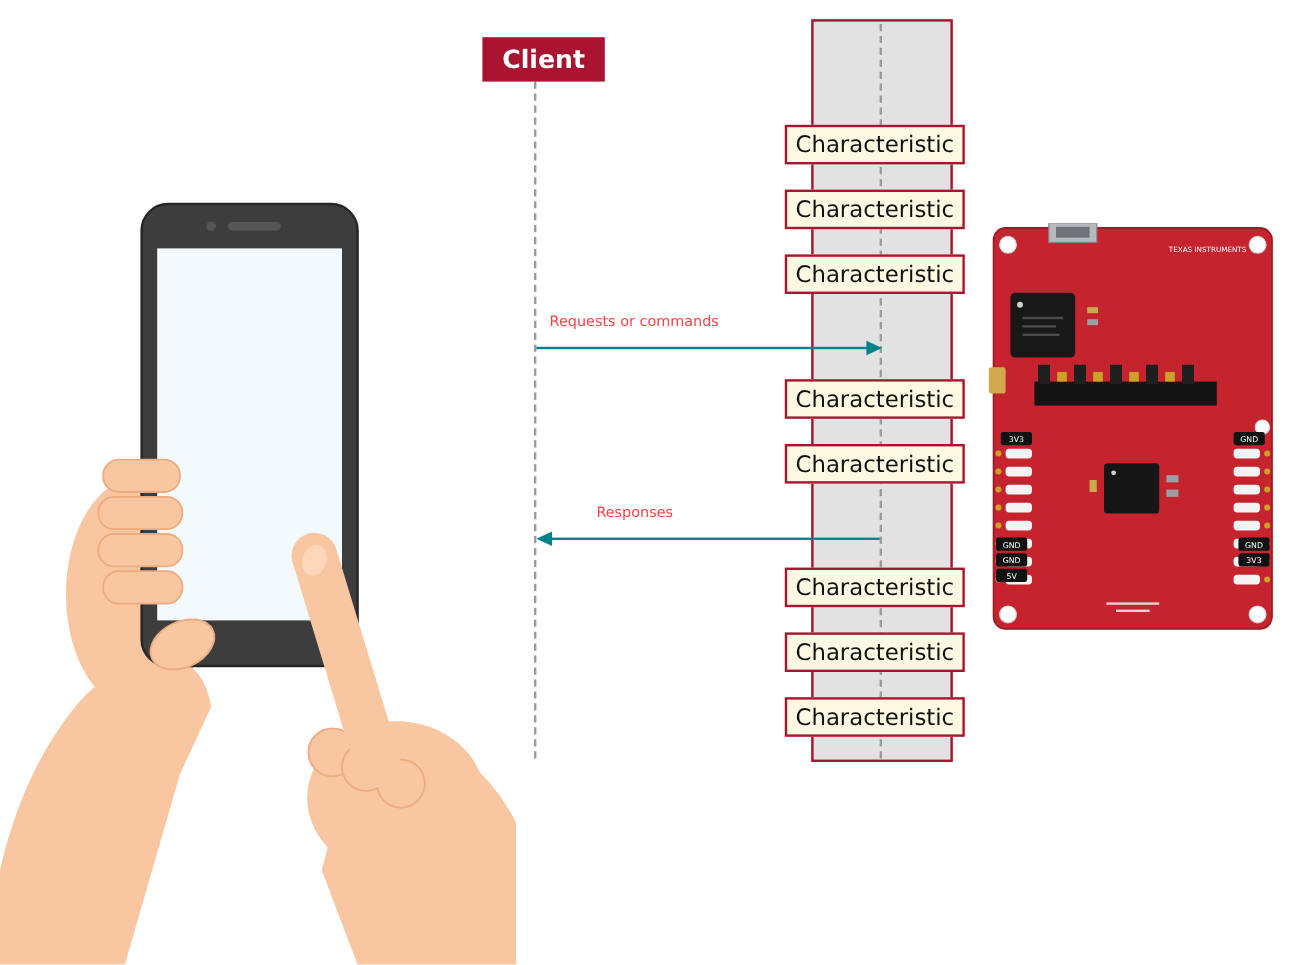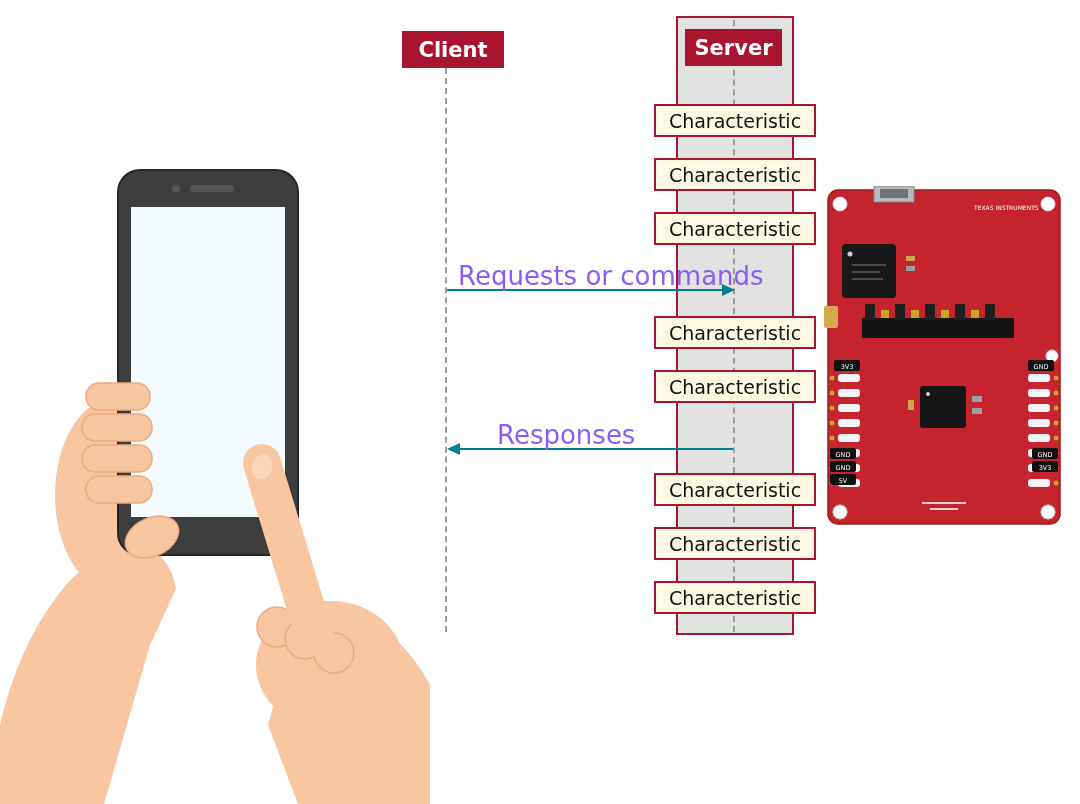"Server" div.actor-label { html: <div>Server</div> -> none }
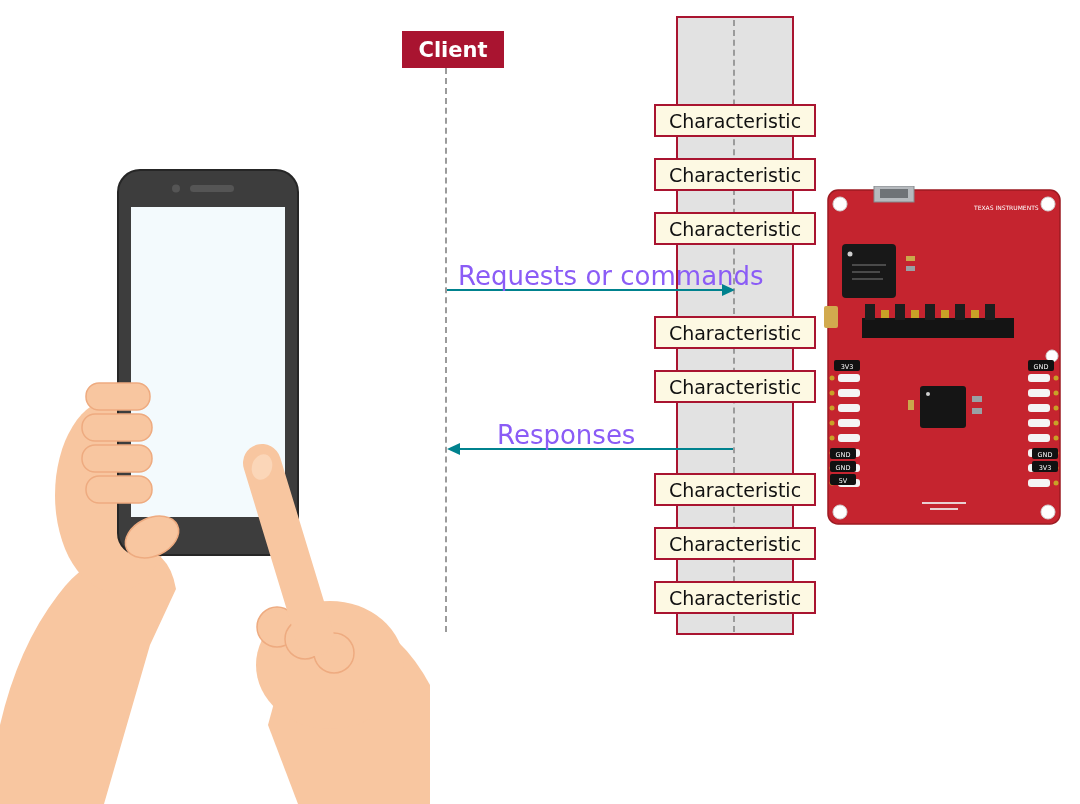"Characteristic" .char-box { width: 162px -> 150px }
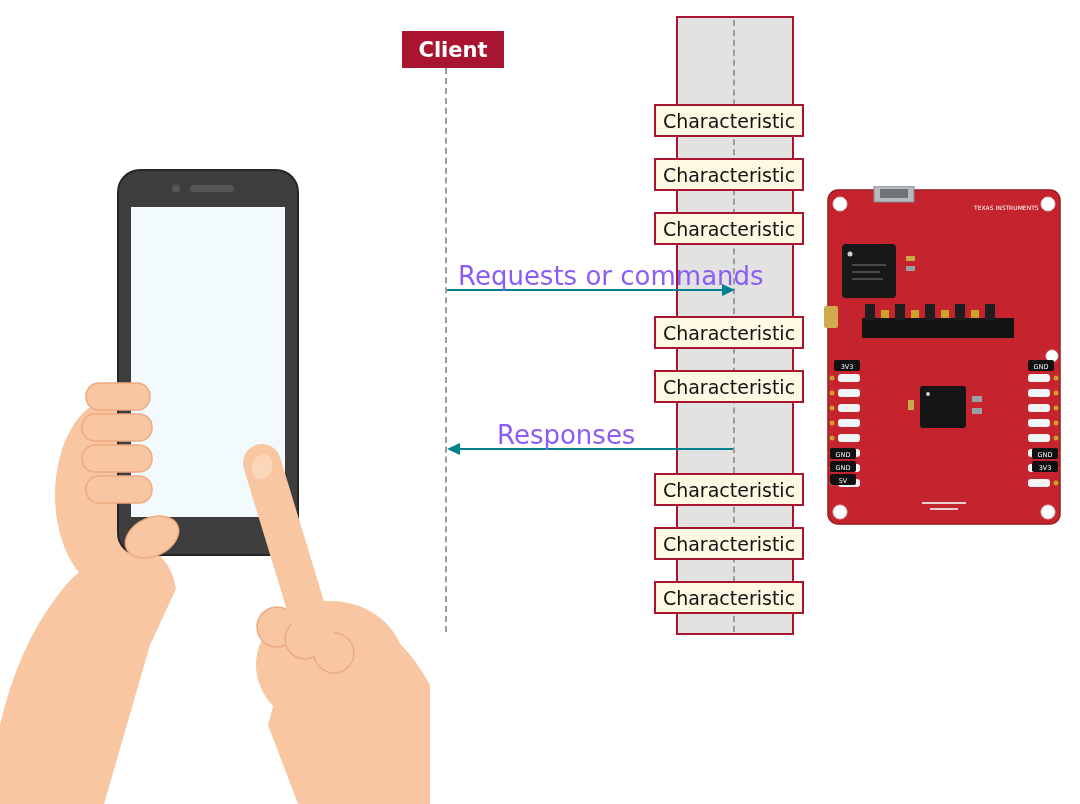"Requests or commands" .msg-label { color: #8b5cf6 -> #ef4444; font-size: 26px -> 12px }
